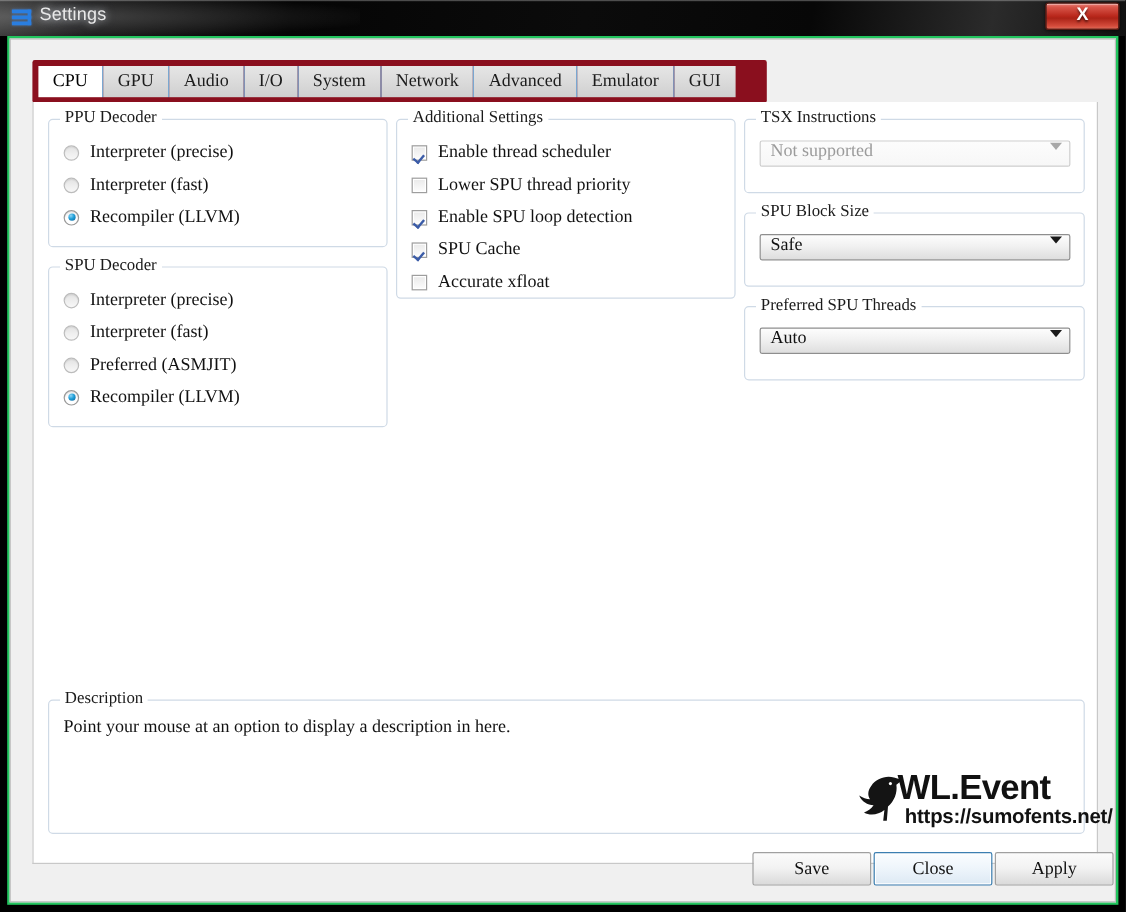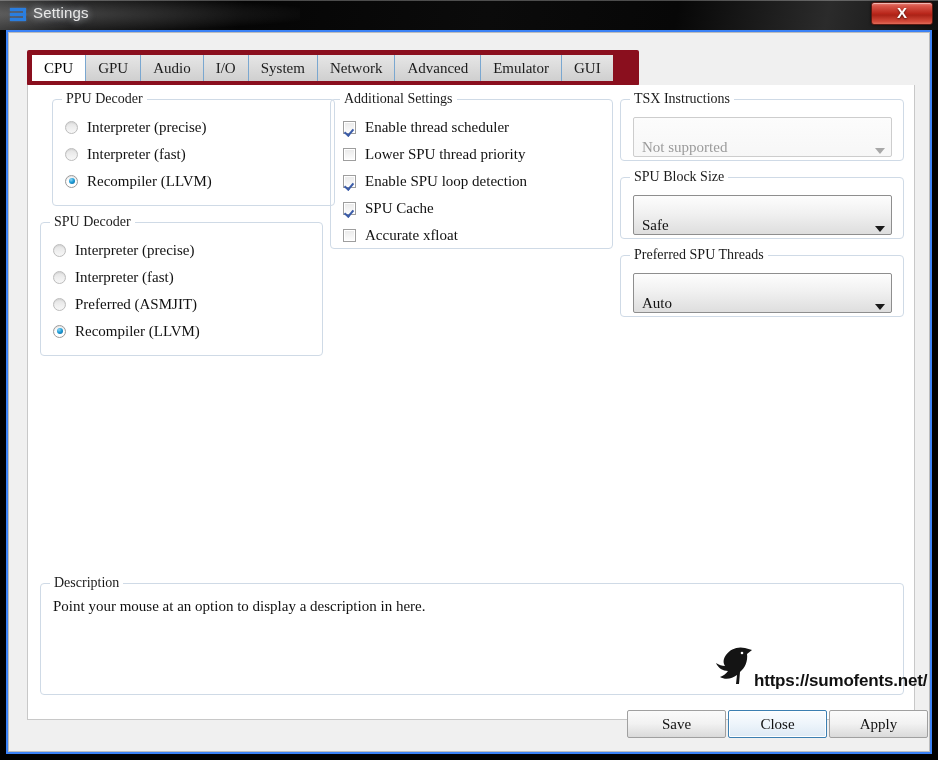"CPU" #client-outer { background: #3b82f6 -> #22c55e }
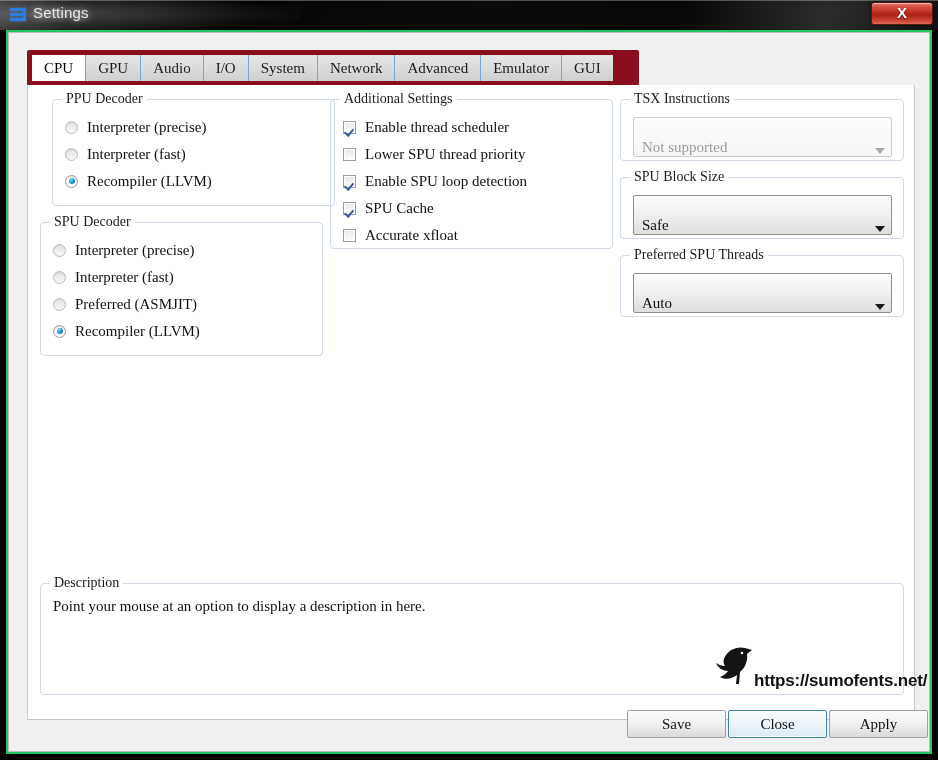"PPU Decoder" div.group { margin-left: 12px -> none }
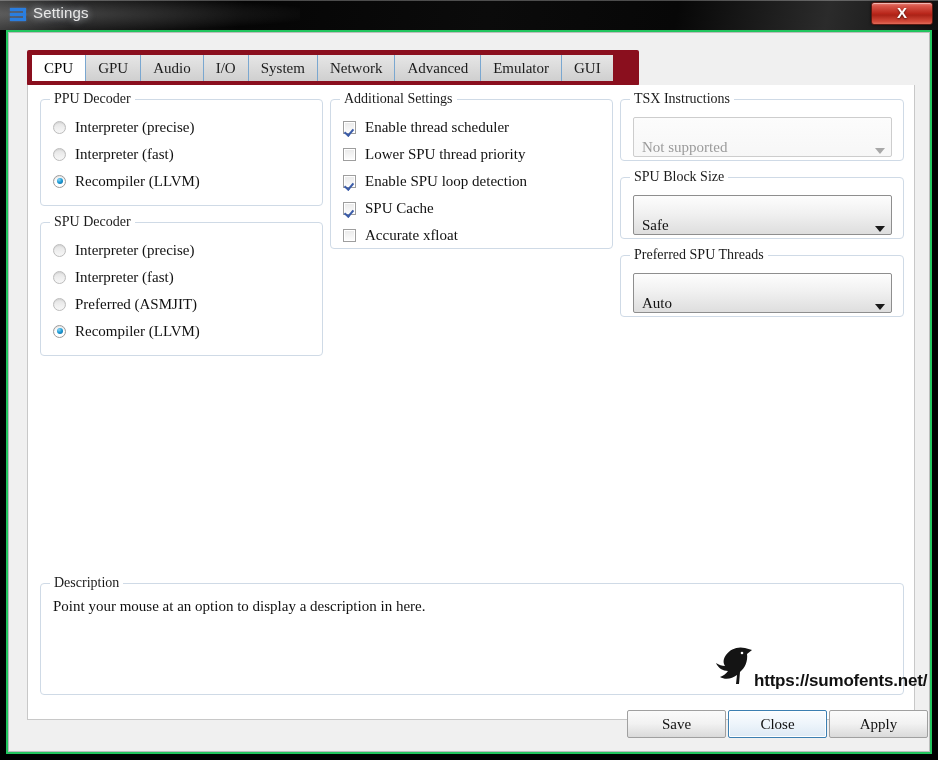"Not supported" .combo { align-items: flex-end -> flex-start; height: 40px -> 22px }
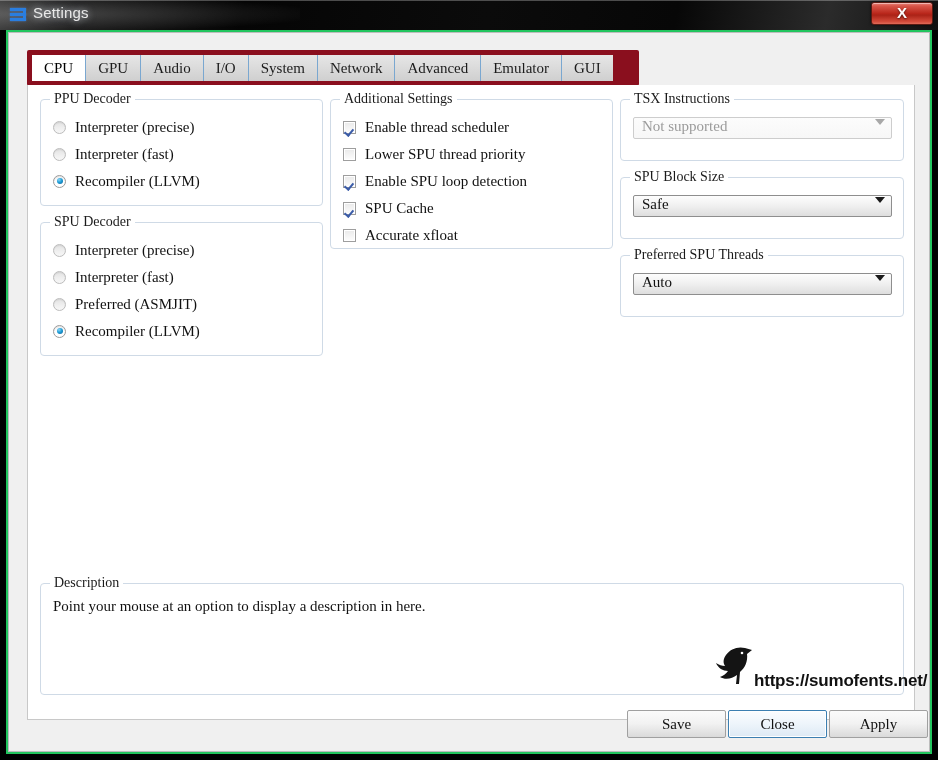"WL.Event" div { html: none -> <div>WL.Event</div> }
